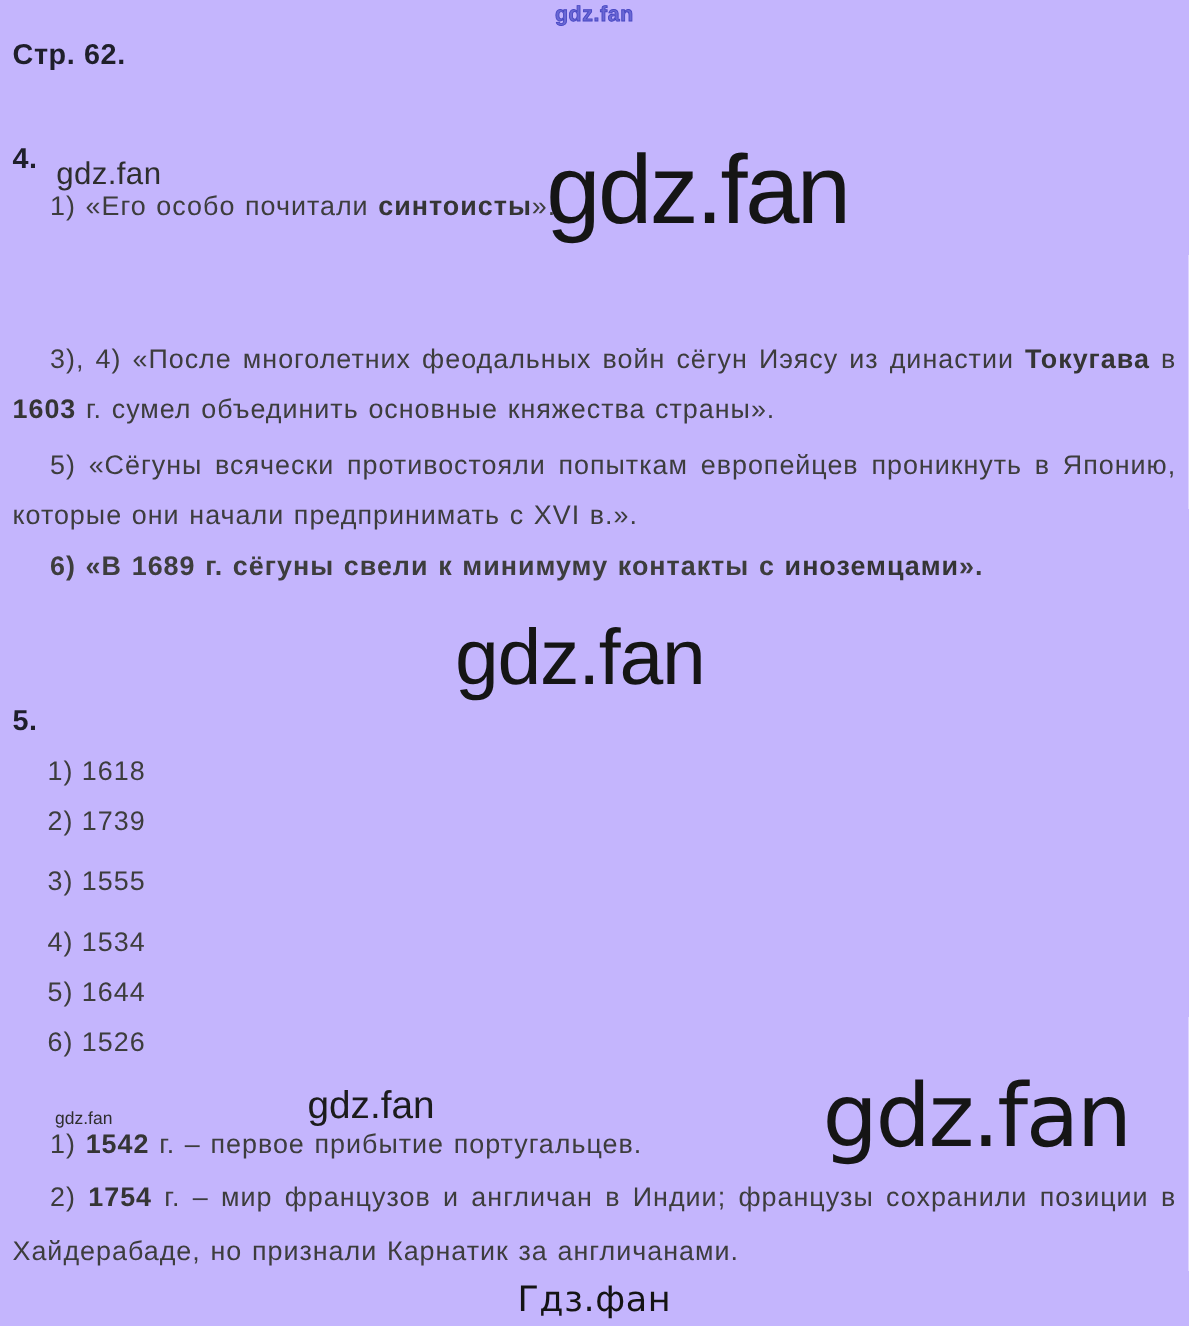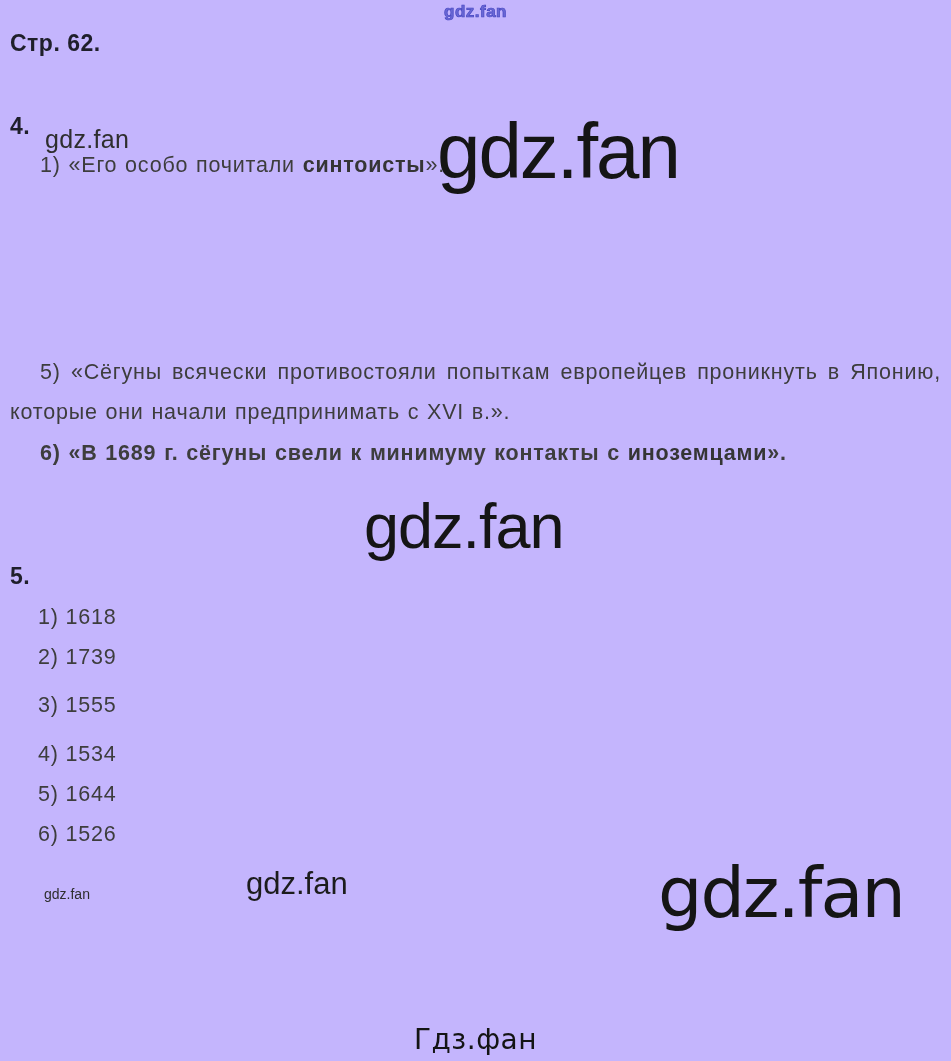"3), 4) «После многолетних феодальных" div.para { html: none -> <div>3), 4) «После многолетних феодальных войн сёгун Иэясу из династии <b>Токугава</b> в <b>1603</b> г. сумел объединить основные княжества страны».</div> }
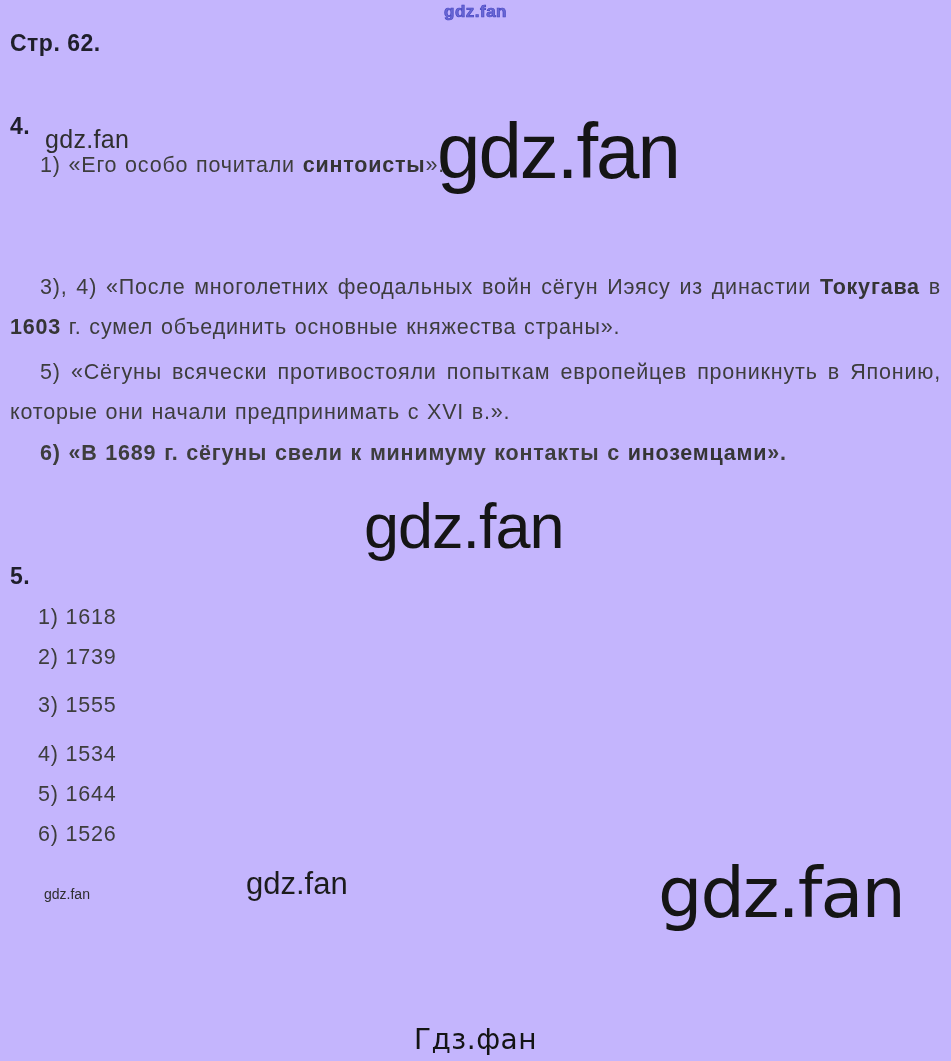"1) 1542 г. – первое" div.para { html: none -> <div>1) <b>1542</b> г. – первое прибытие португальцев.</div> }
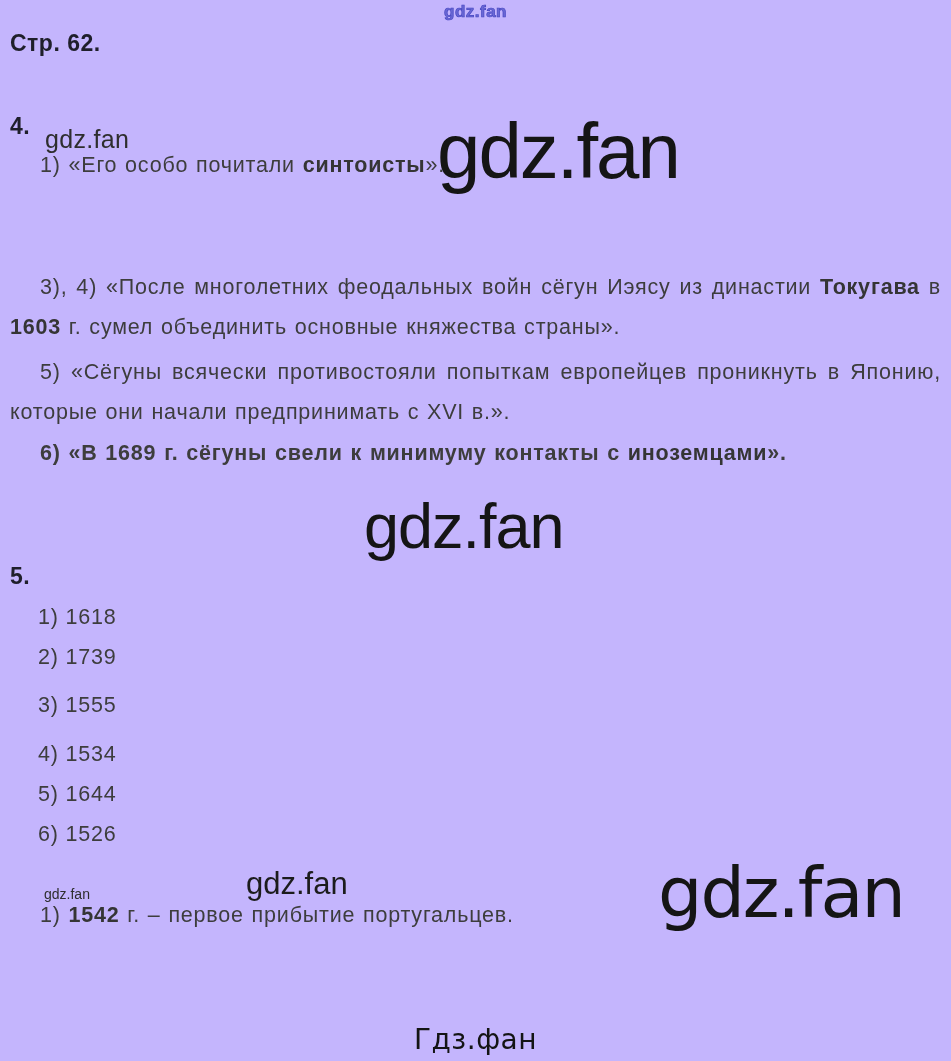"2) 1754 г. – мир" div.para { html: none -> <div>2) <b>1754</b> г. – мир французов и англичан в Индии; французы сохранили позиции в Хайдерабаде, но признали Карнатик за англичанами.</div> }
